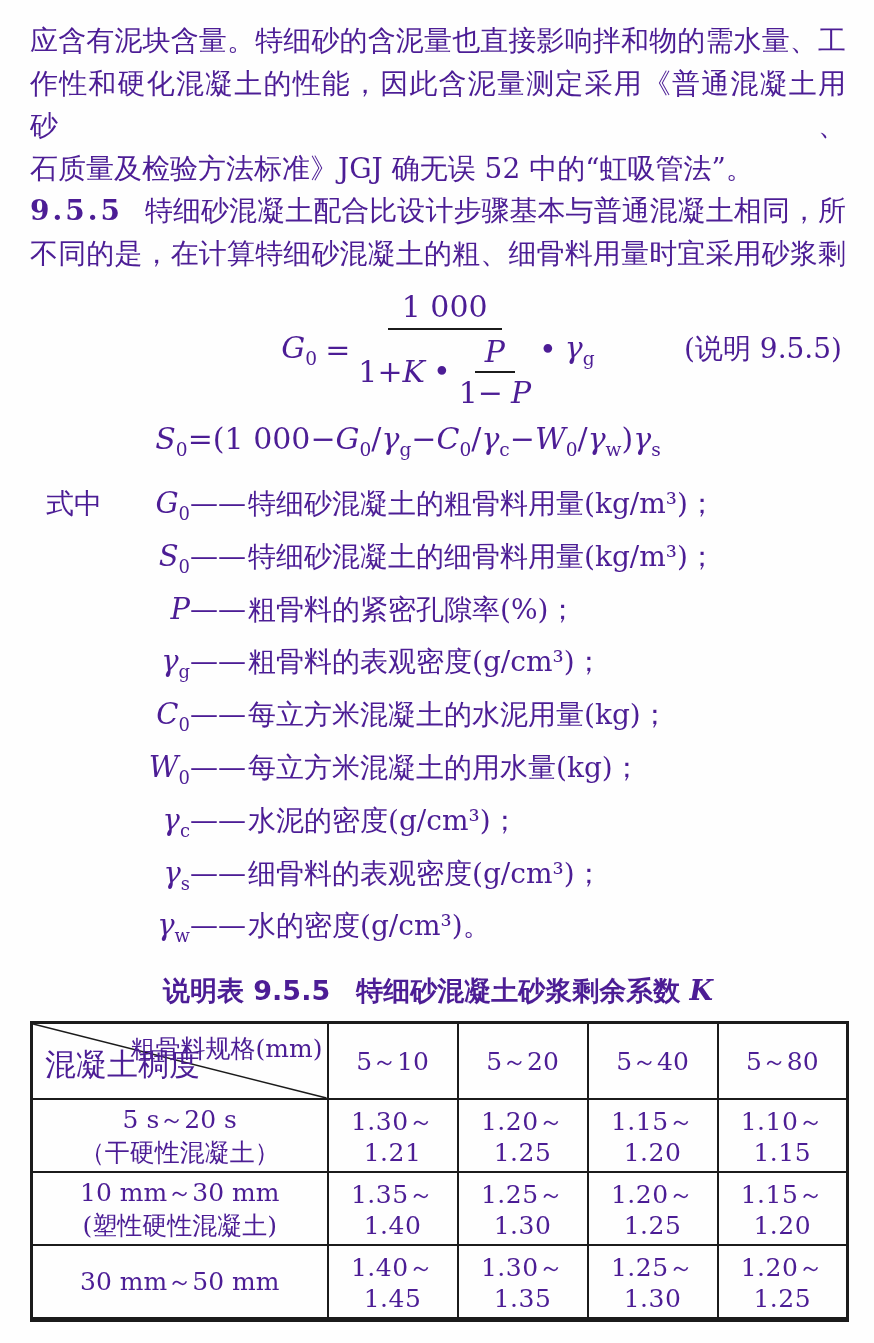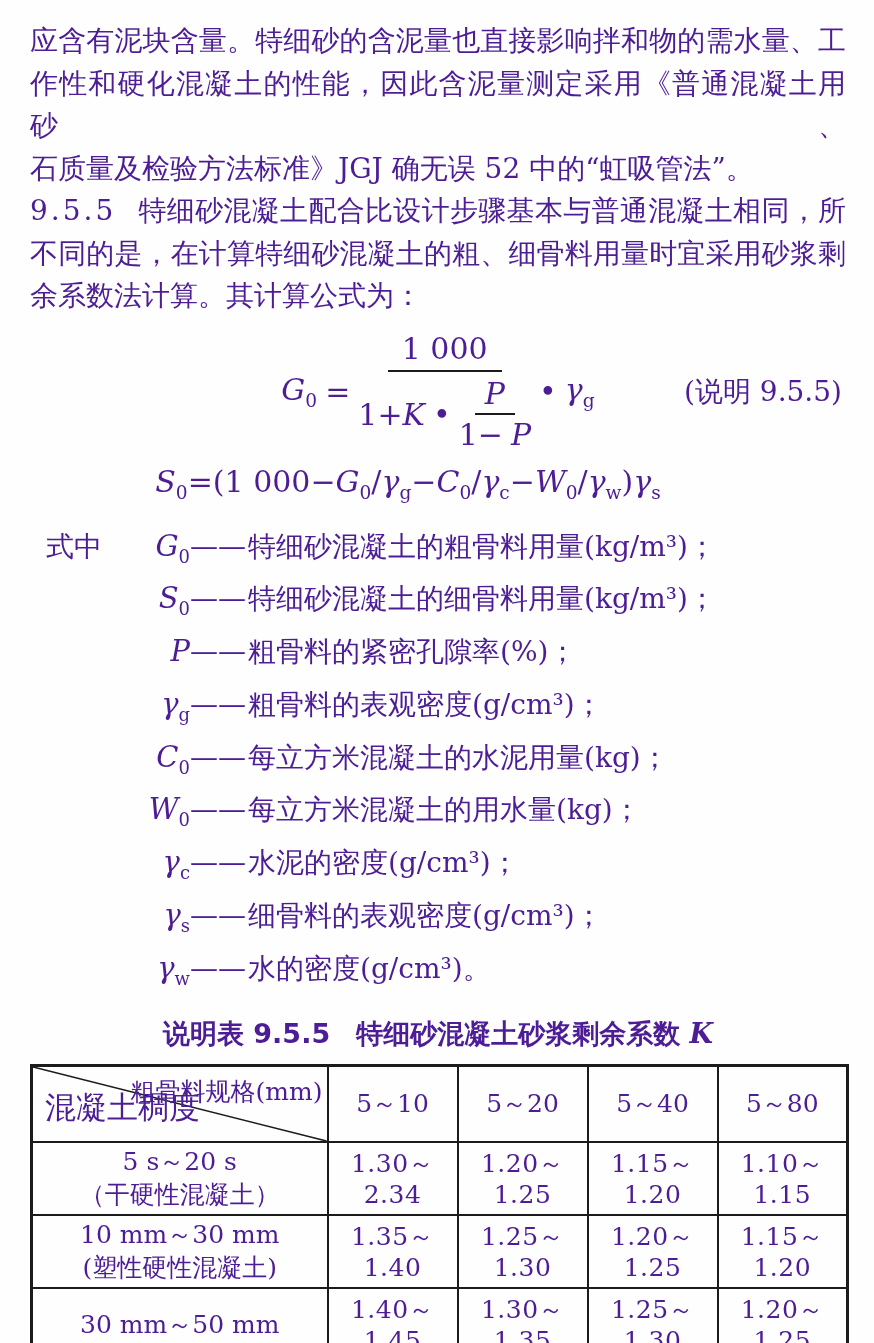"9.5.5" .sec-num { font-weight: normal -> bold }
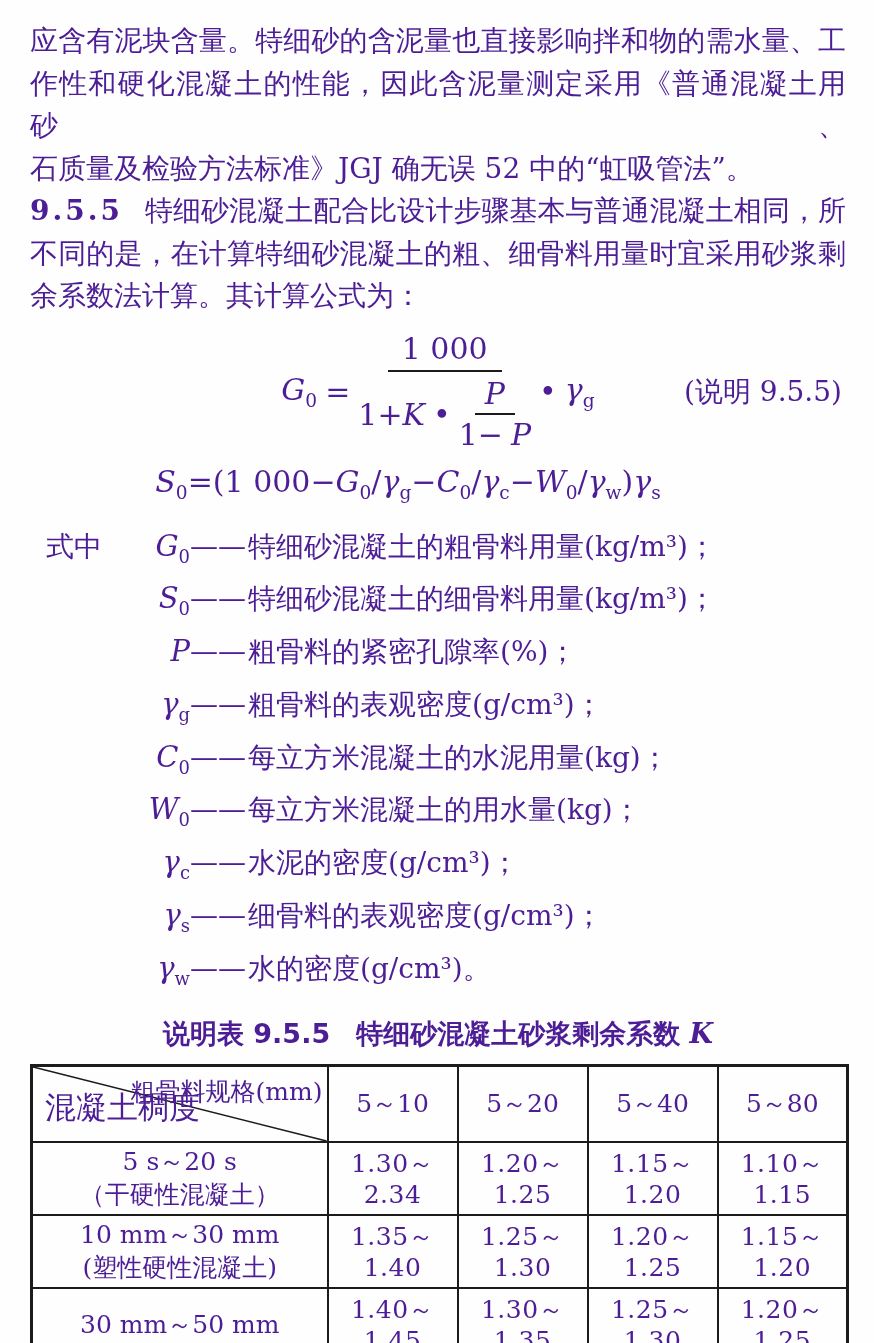"余系数法计算。其计算公式为：" div.tline { html: <div>余系数法计算。其计算公式为：</div> -> none }
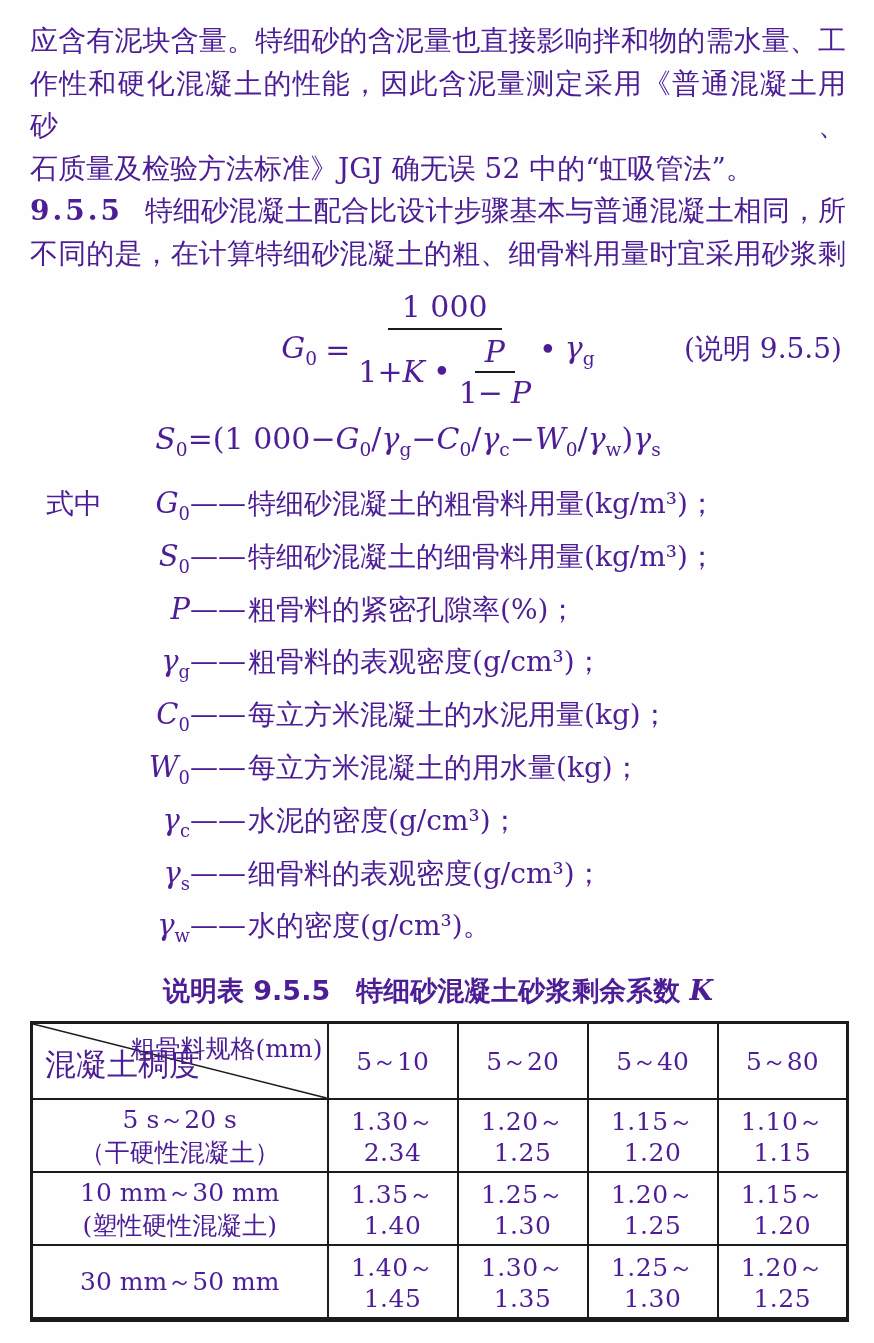"1.30～2.34" td.kval { text: 2.34 -> 1.21 }
